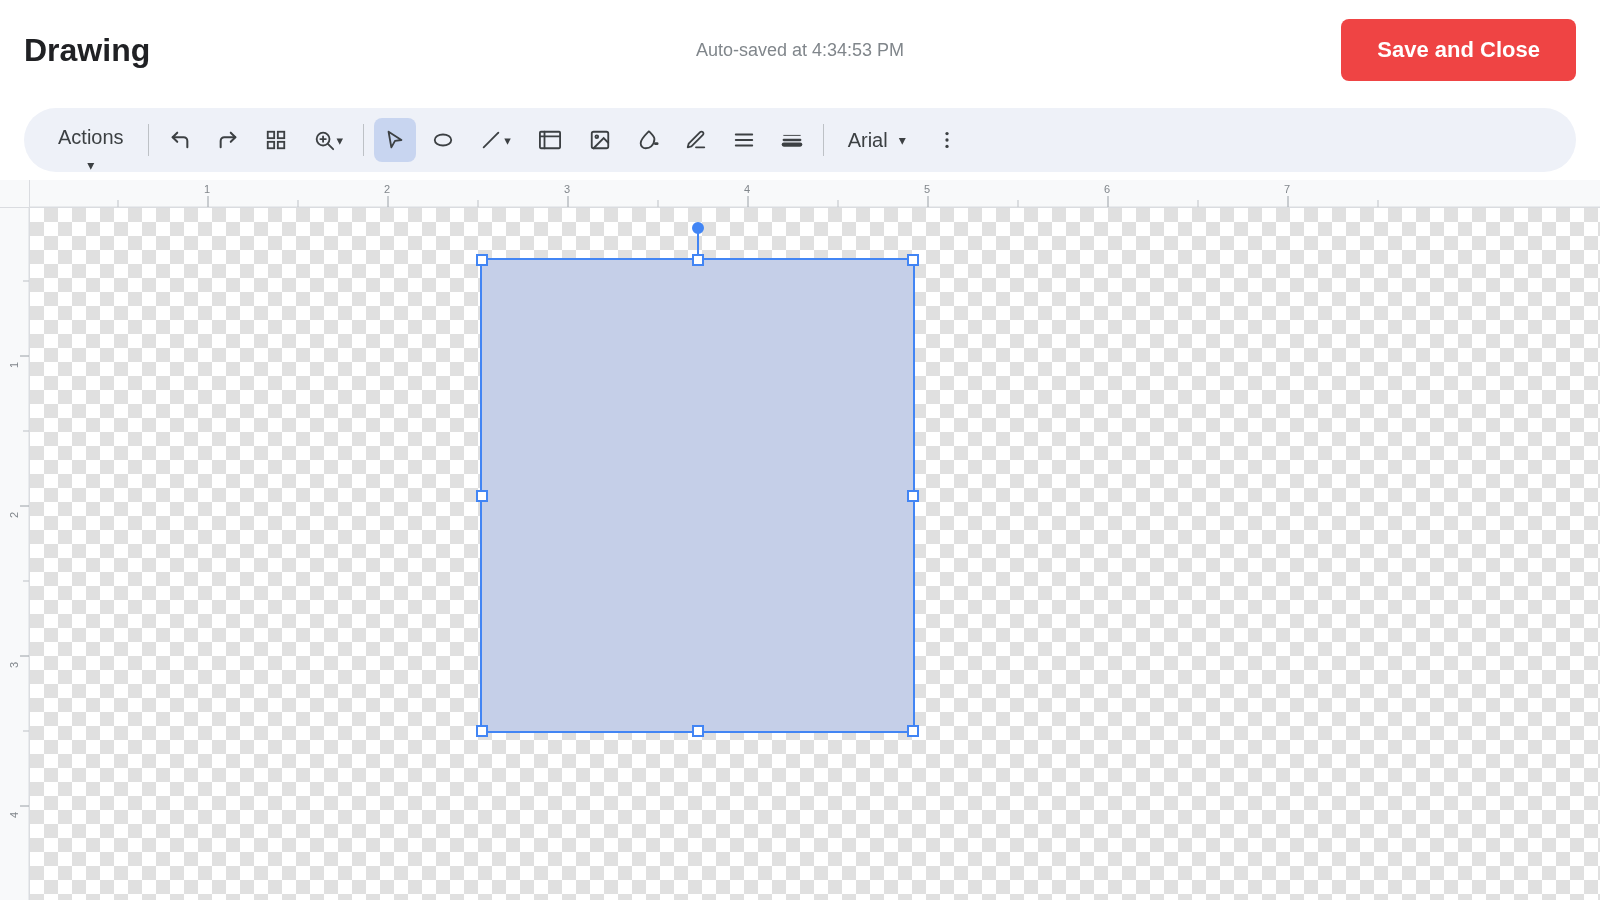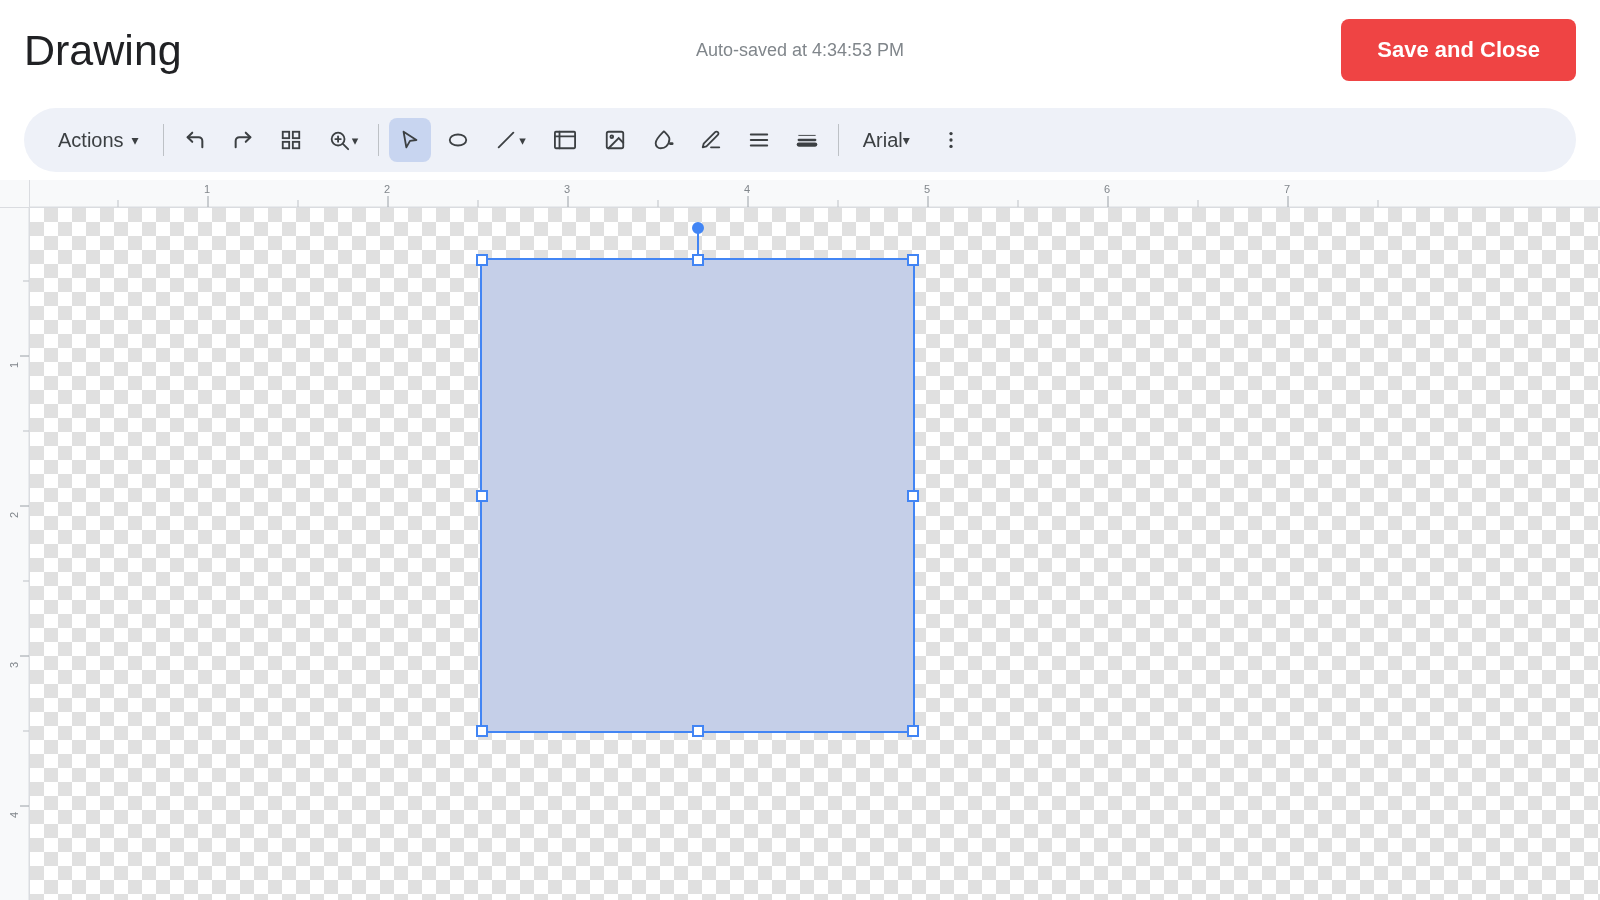"Drawing" .header-title { font-size: 43px -> 32px; font-weight: 400 -> 700 }
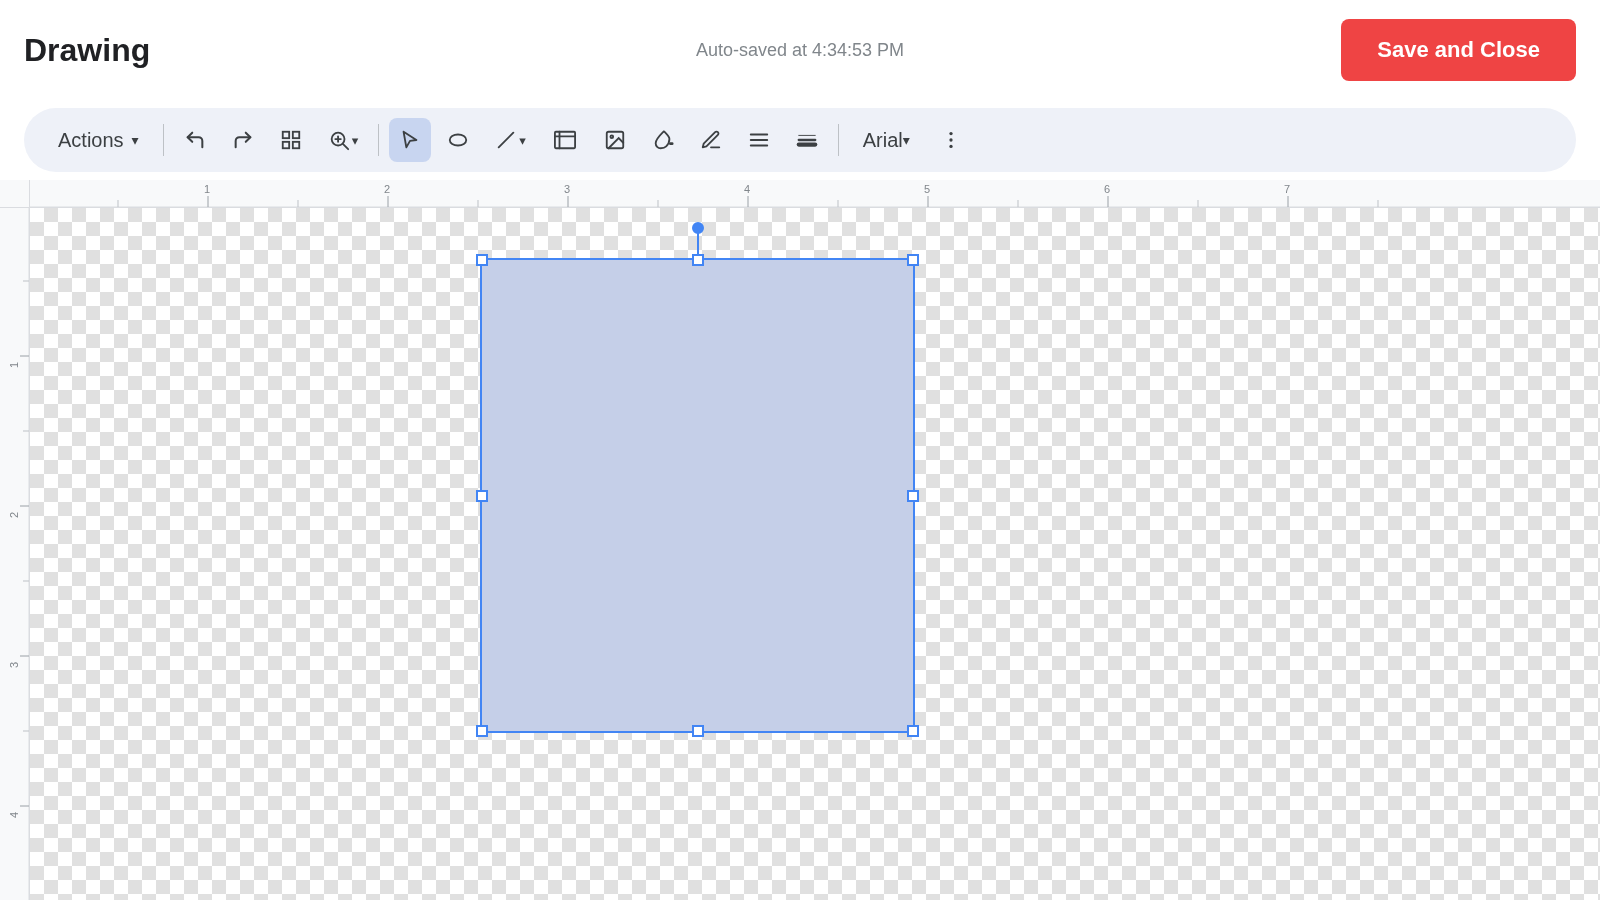"Actions" .actions-btn { flex-direction: none -> column }
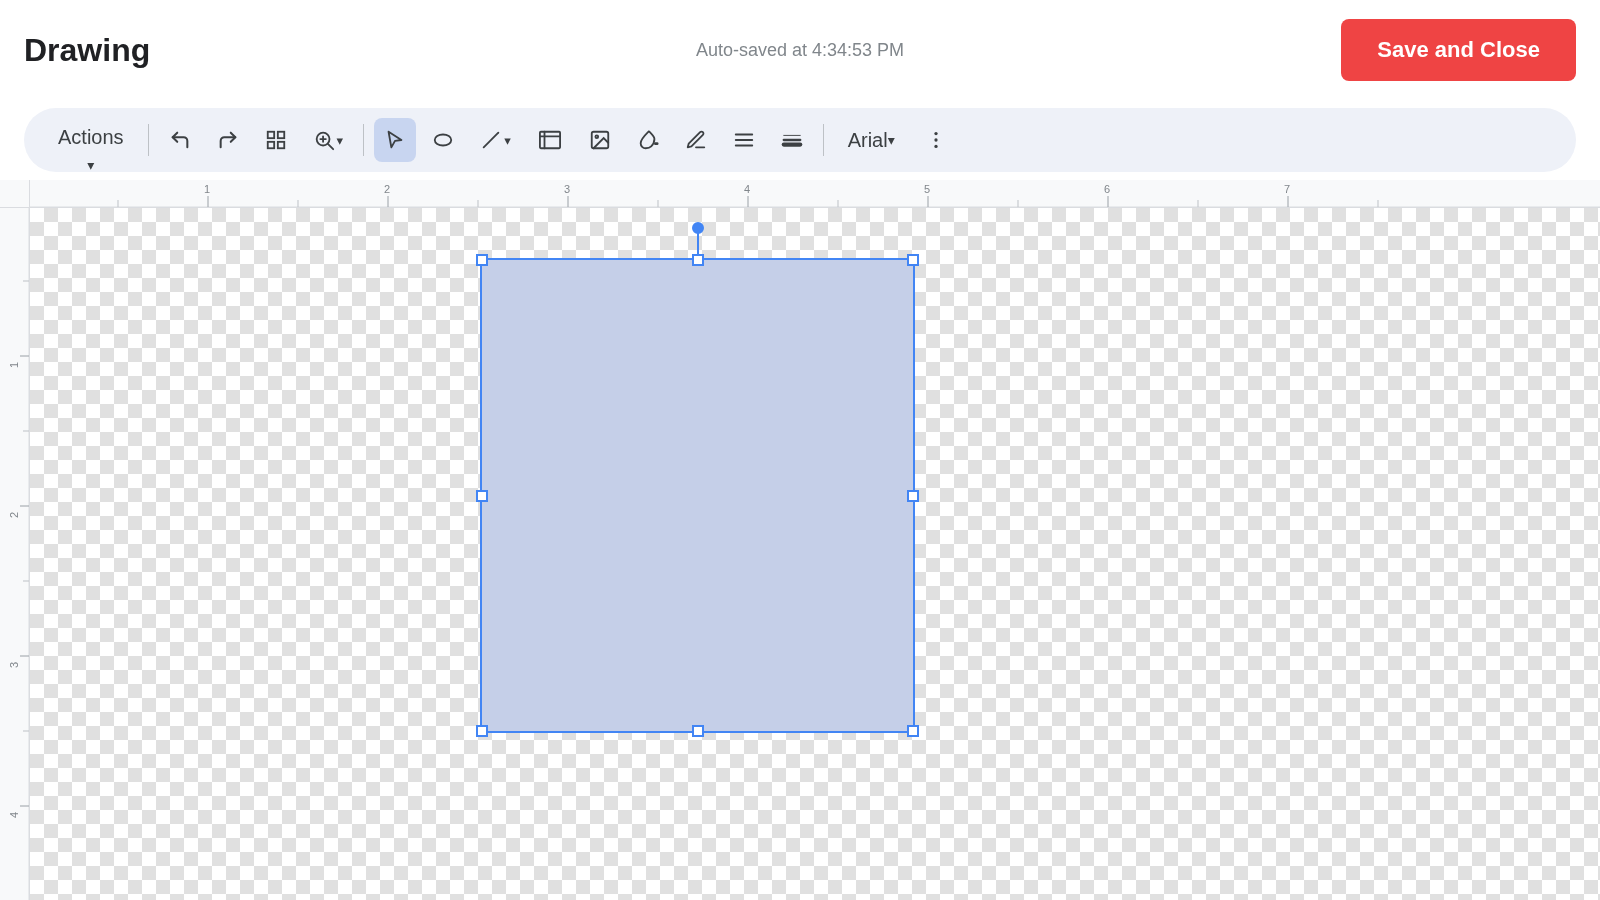"Arial" .font-select { gap: 0 -> 11px }
